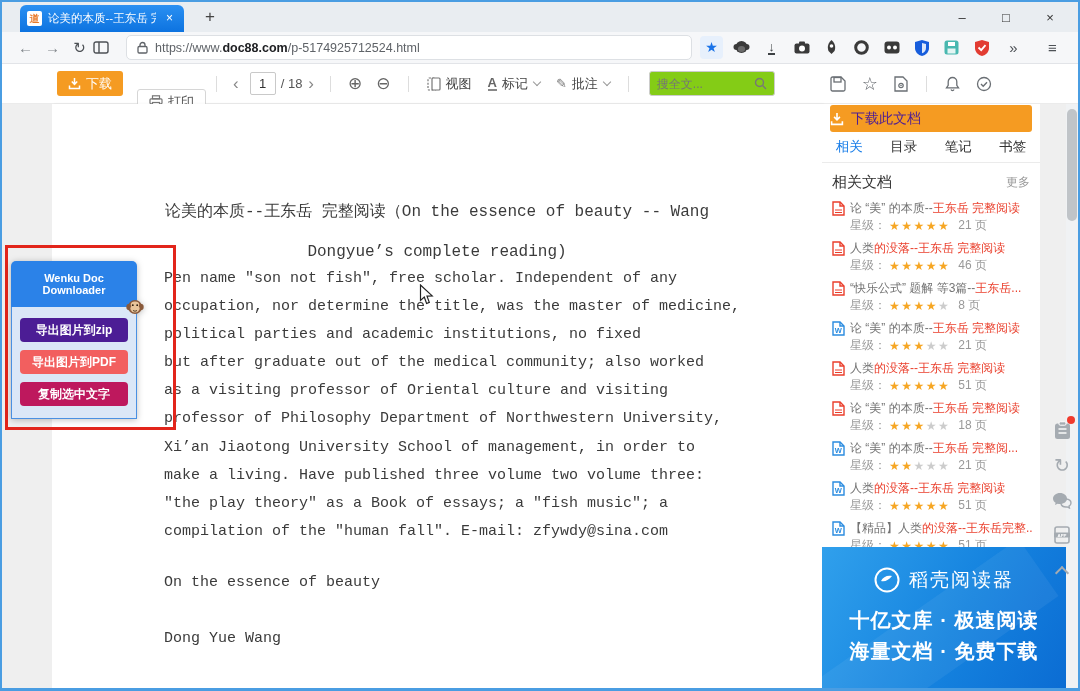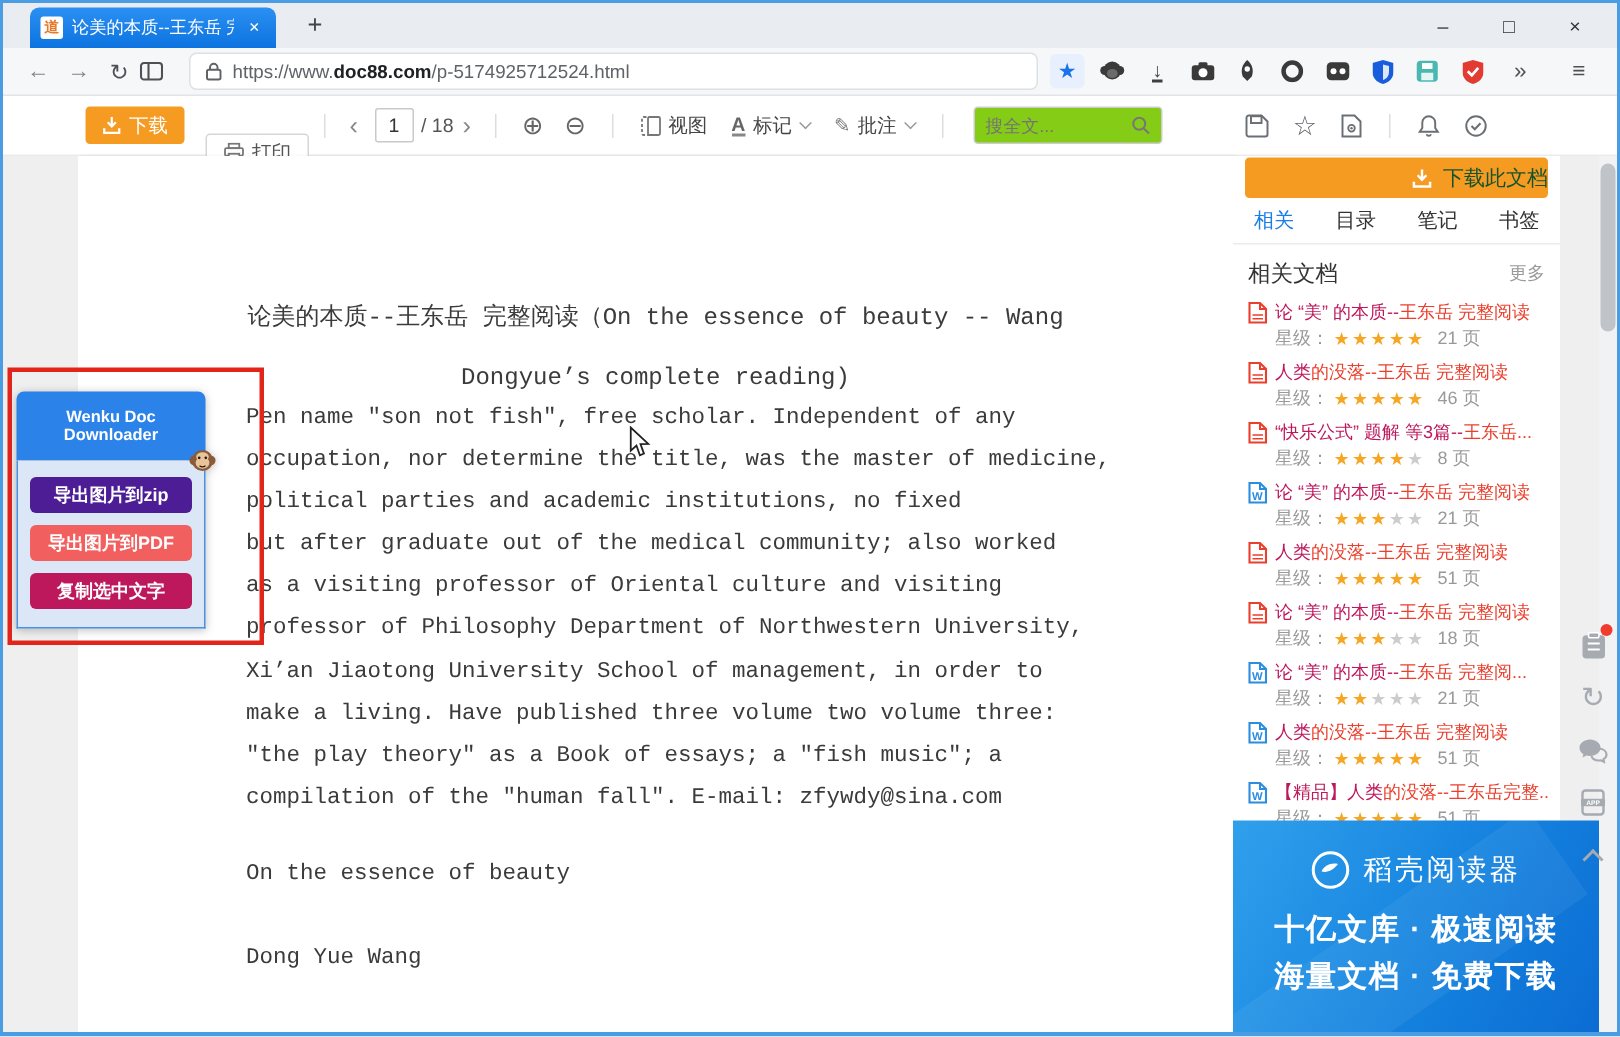"下载此文档" .sb-download { color: #14532d -> #4c1d95; justify-content: flex-end -> flex-start }
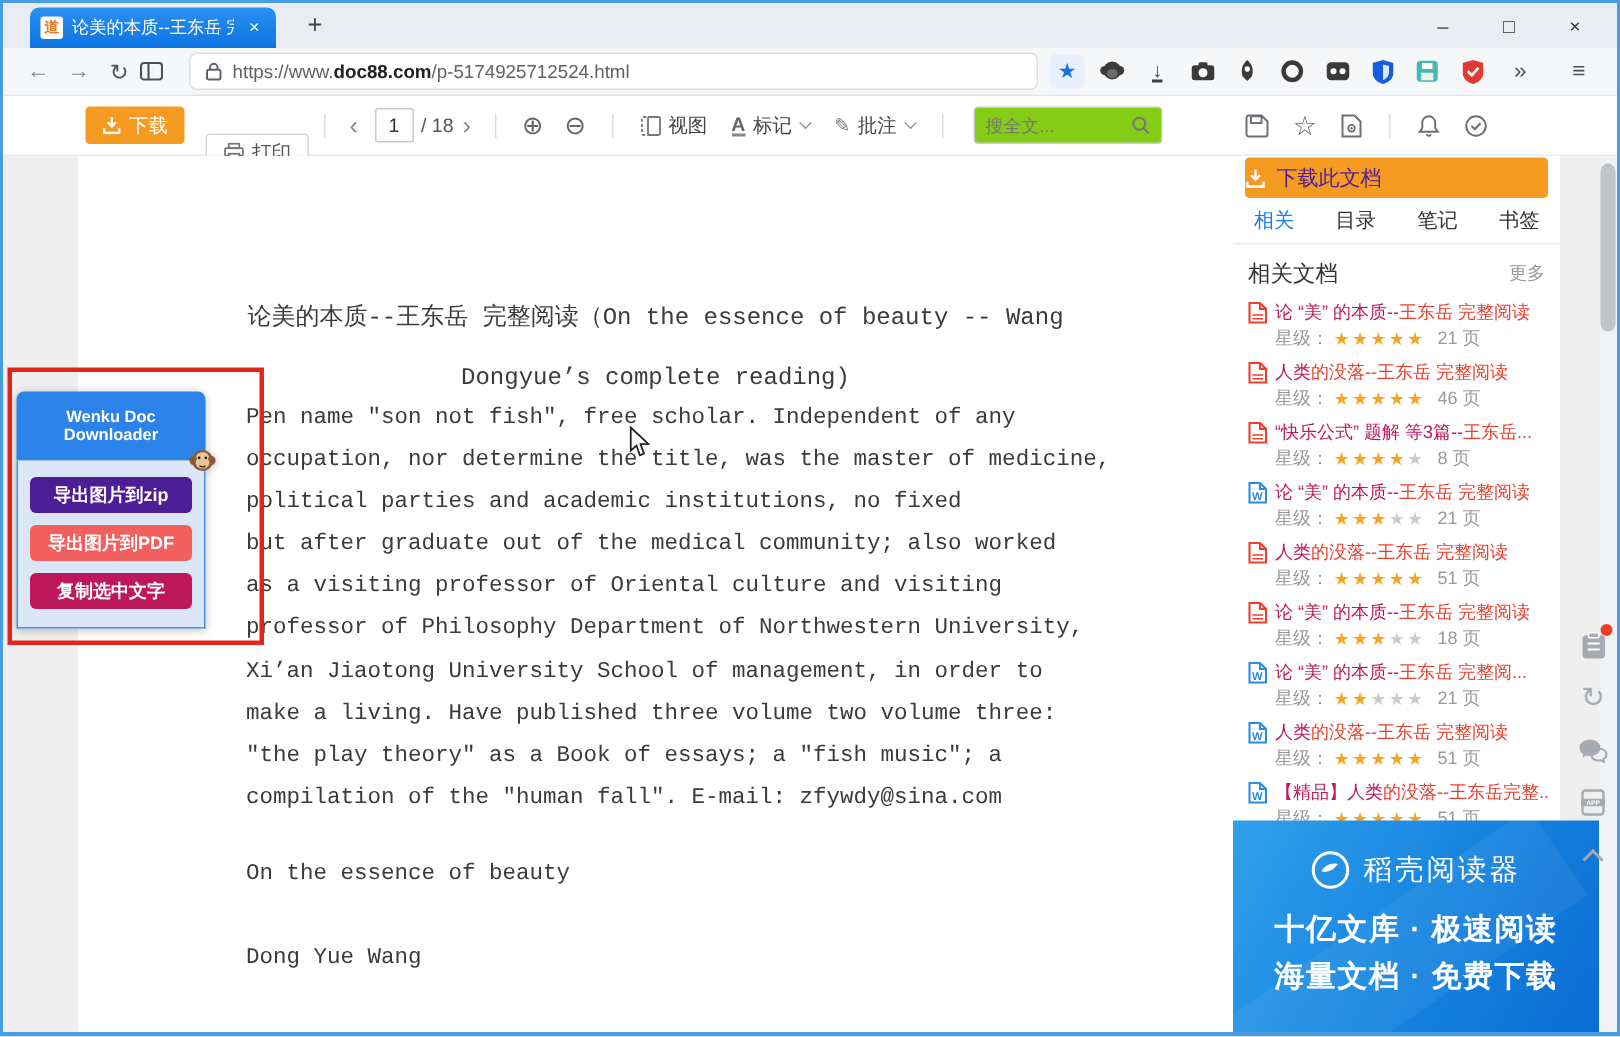"论 “美” 的本质--" .t-dark { color: #be185d -> #737373 }
